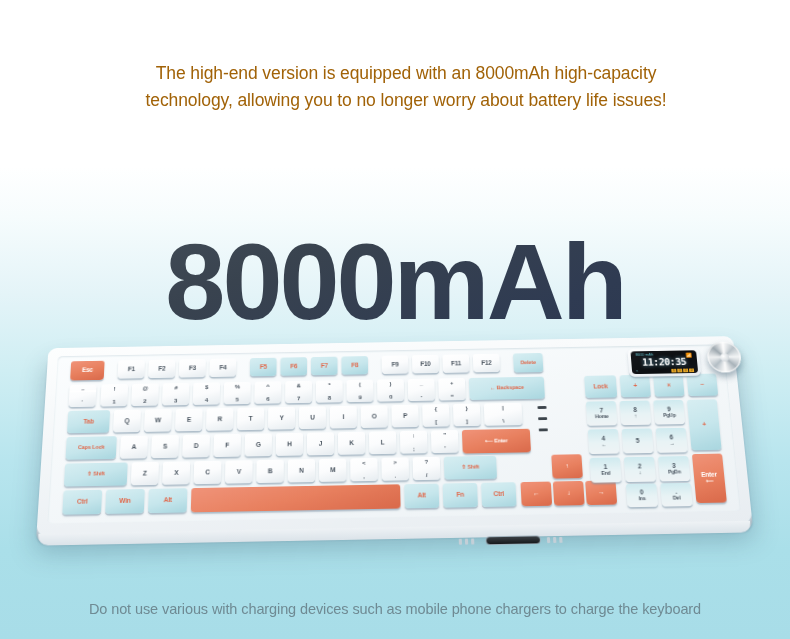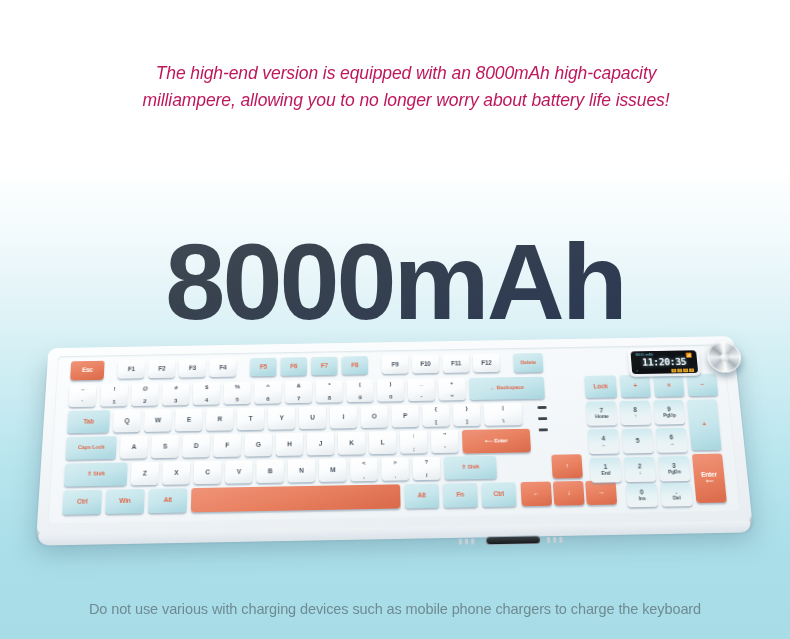"The high-end version is equipped" .subcopy { color: #be185d -> #a16207; font-style: italic -> none }
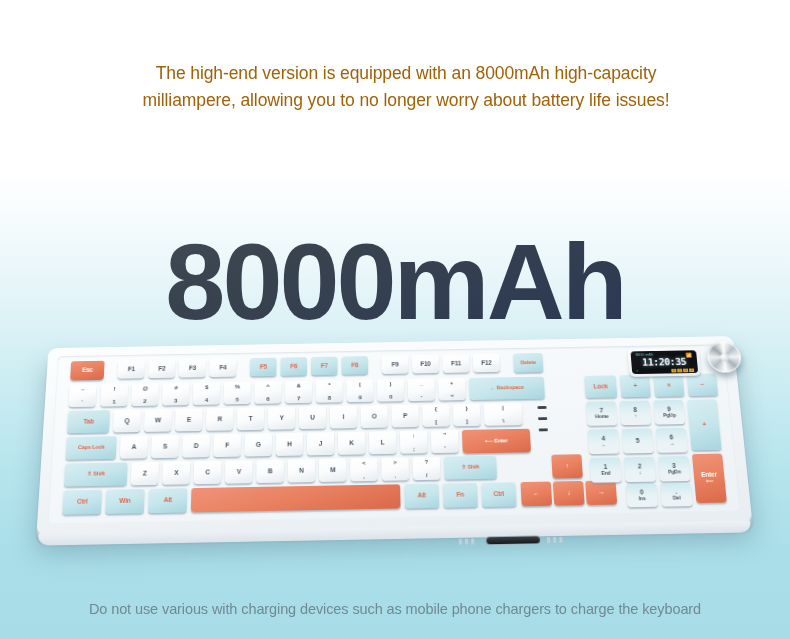"milliampere, allowing you to no" span { text: milliampere -> technology }
